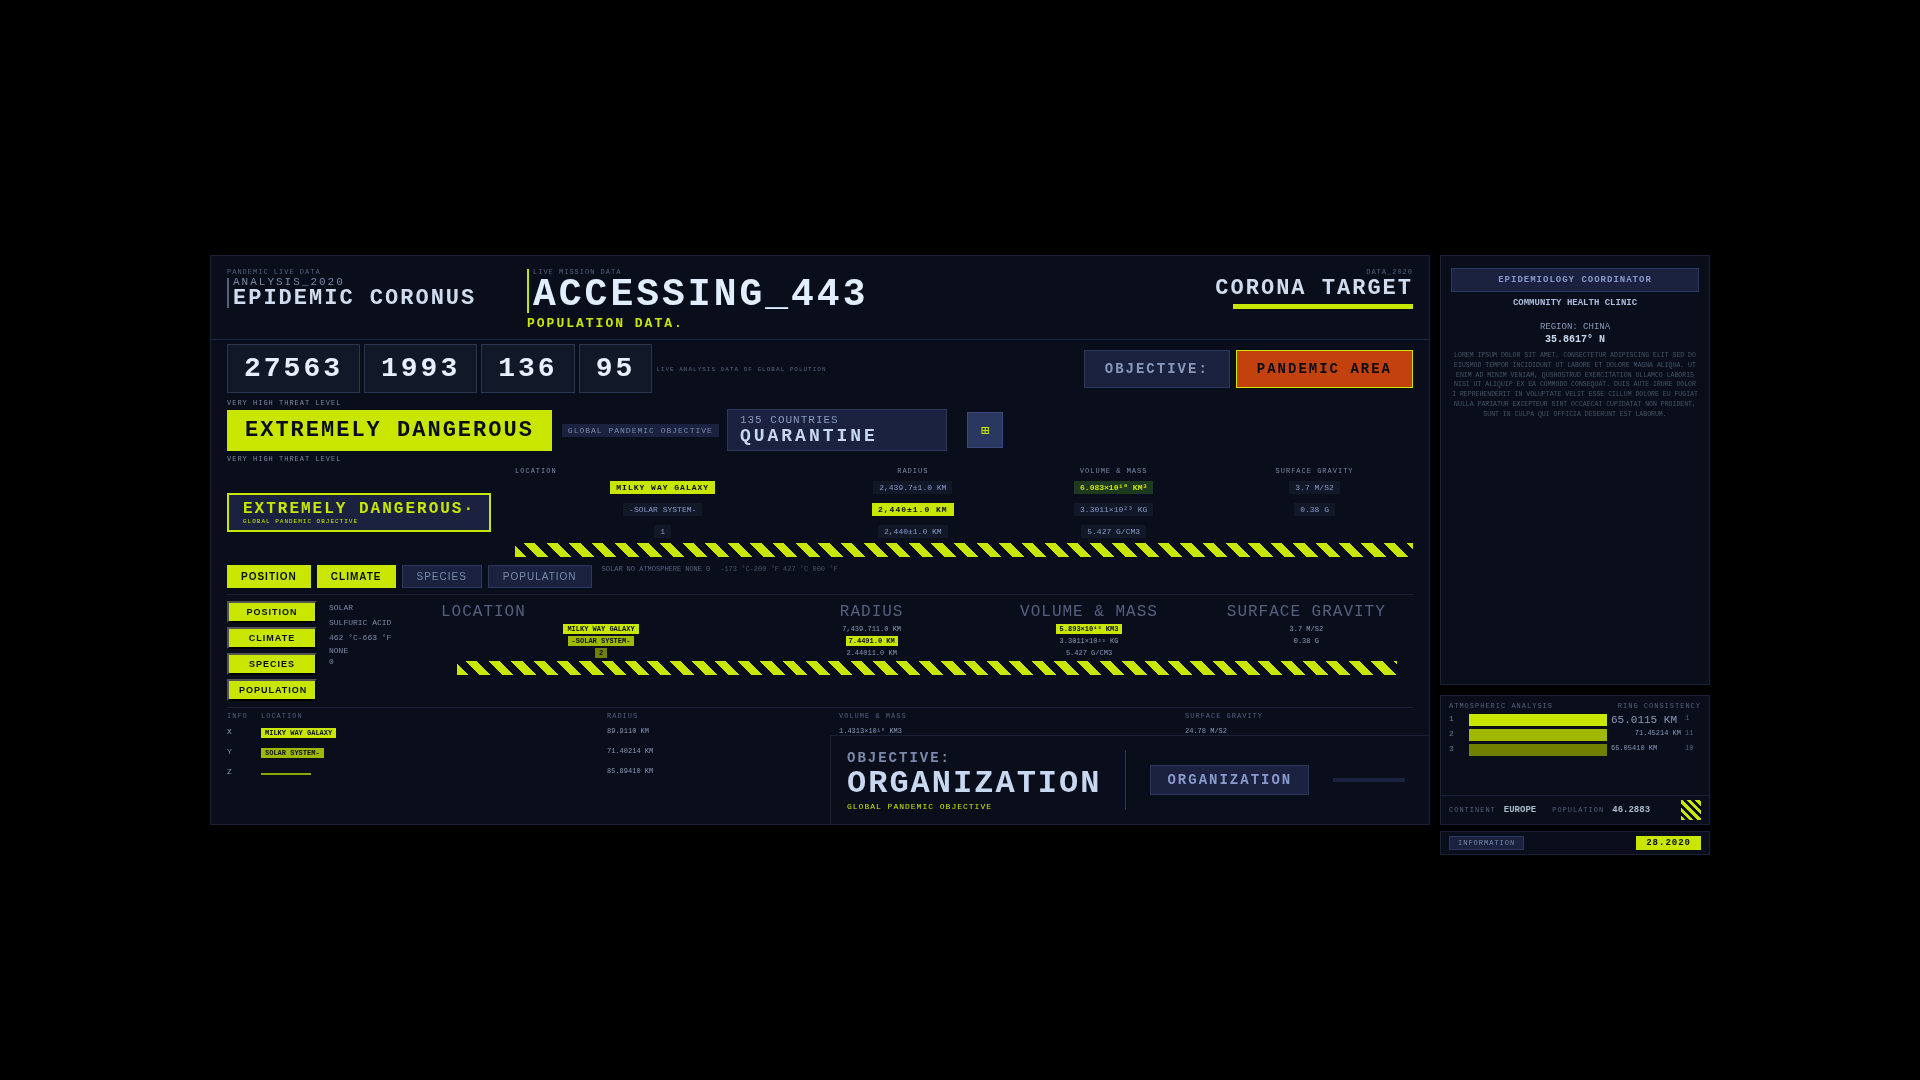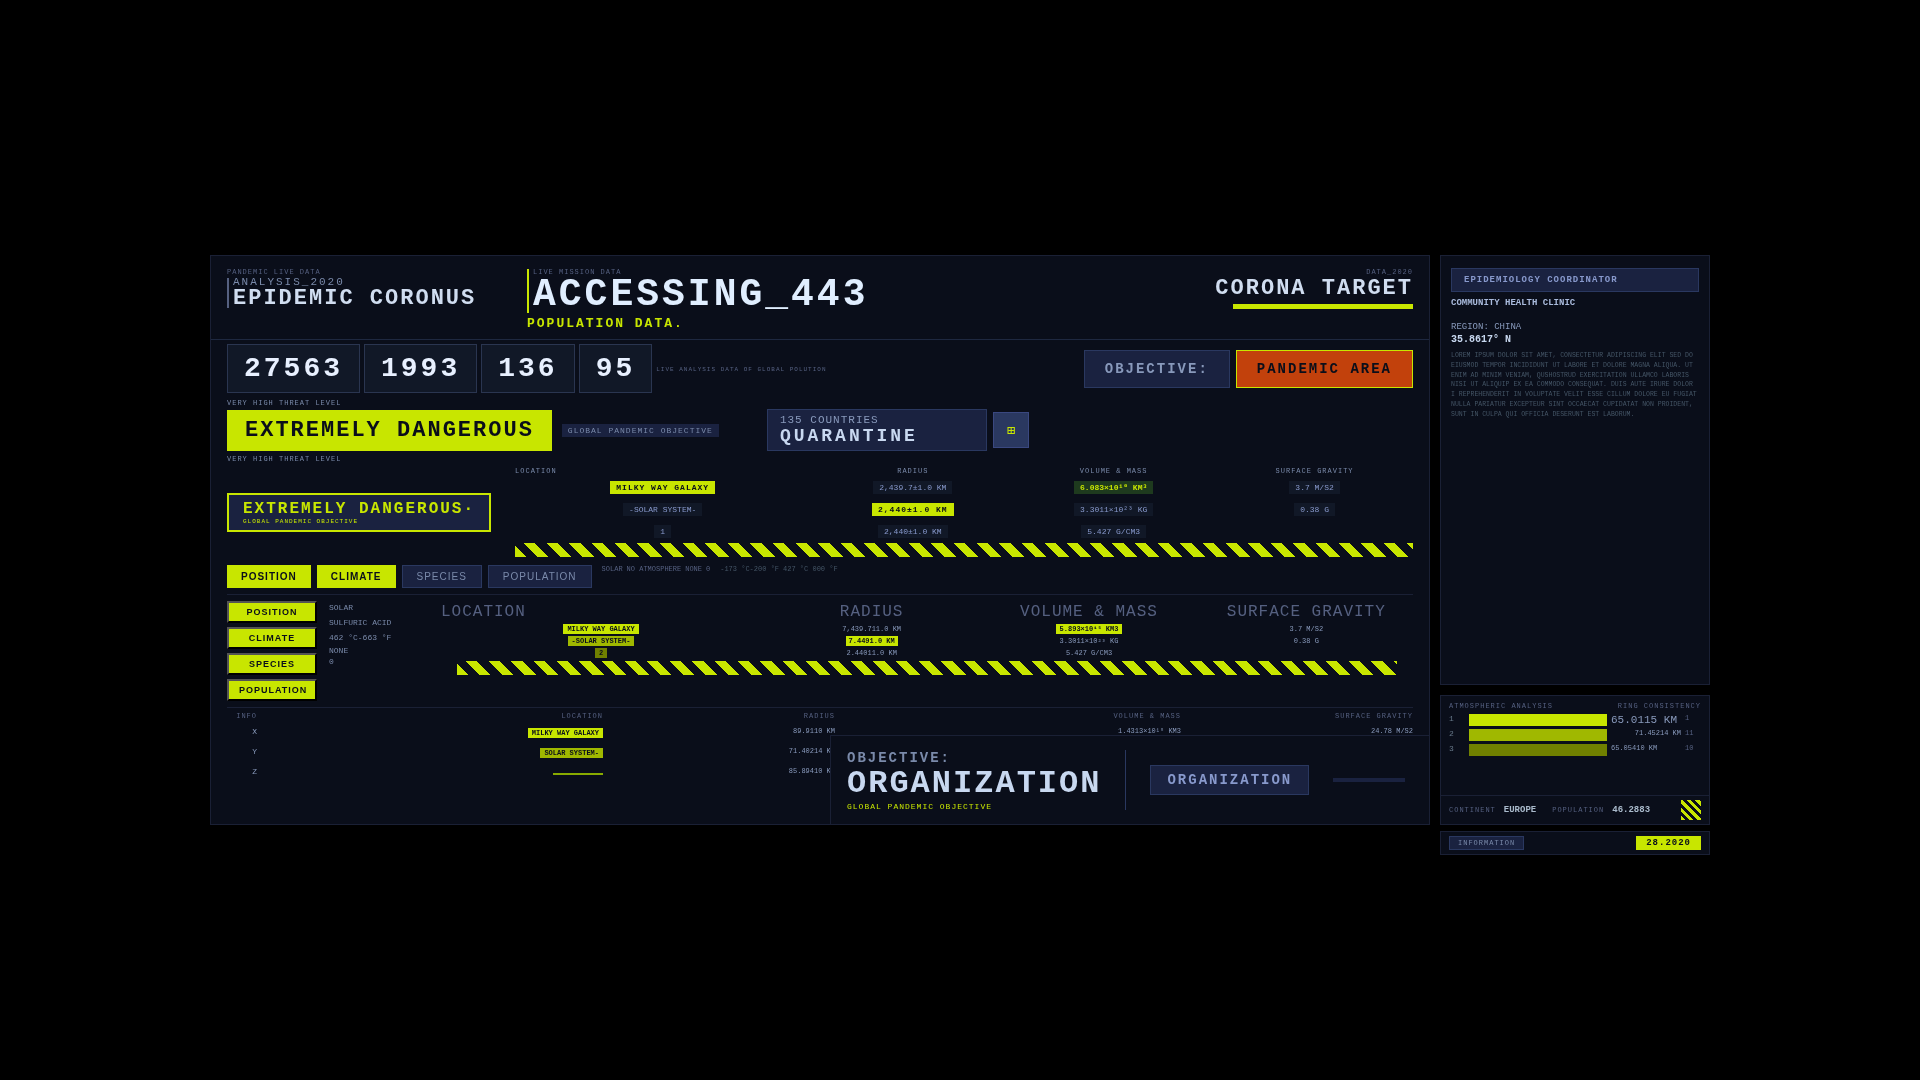"EPIDEMIOLOGY COORDINATOR" div { text-align: none -> center }
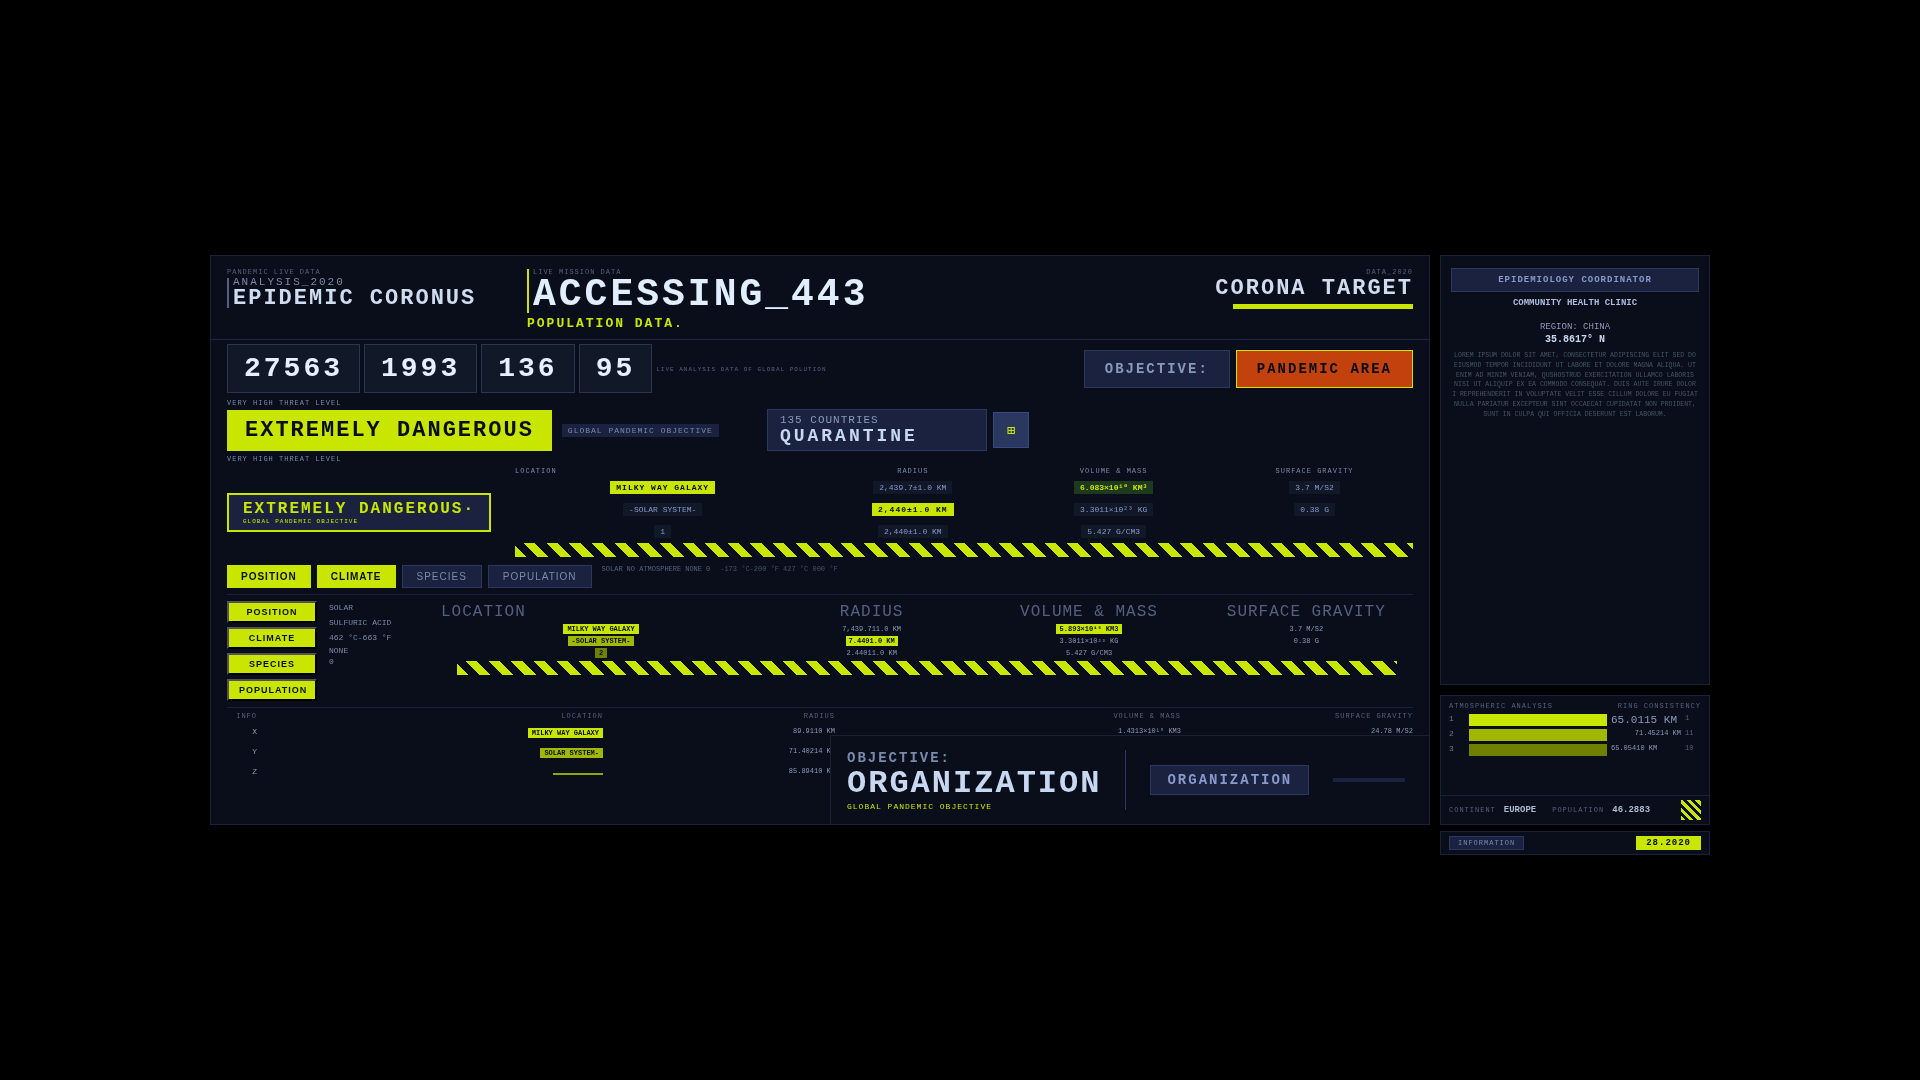"135 COUNTRIES" div { gap: 6px -> 20px; margin-left: 40px -> none }
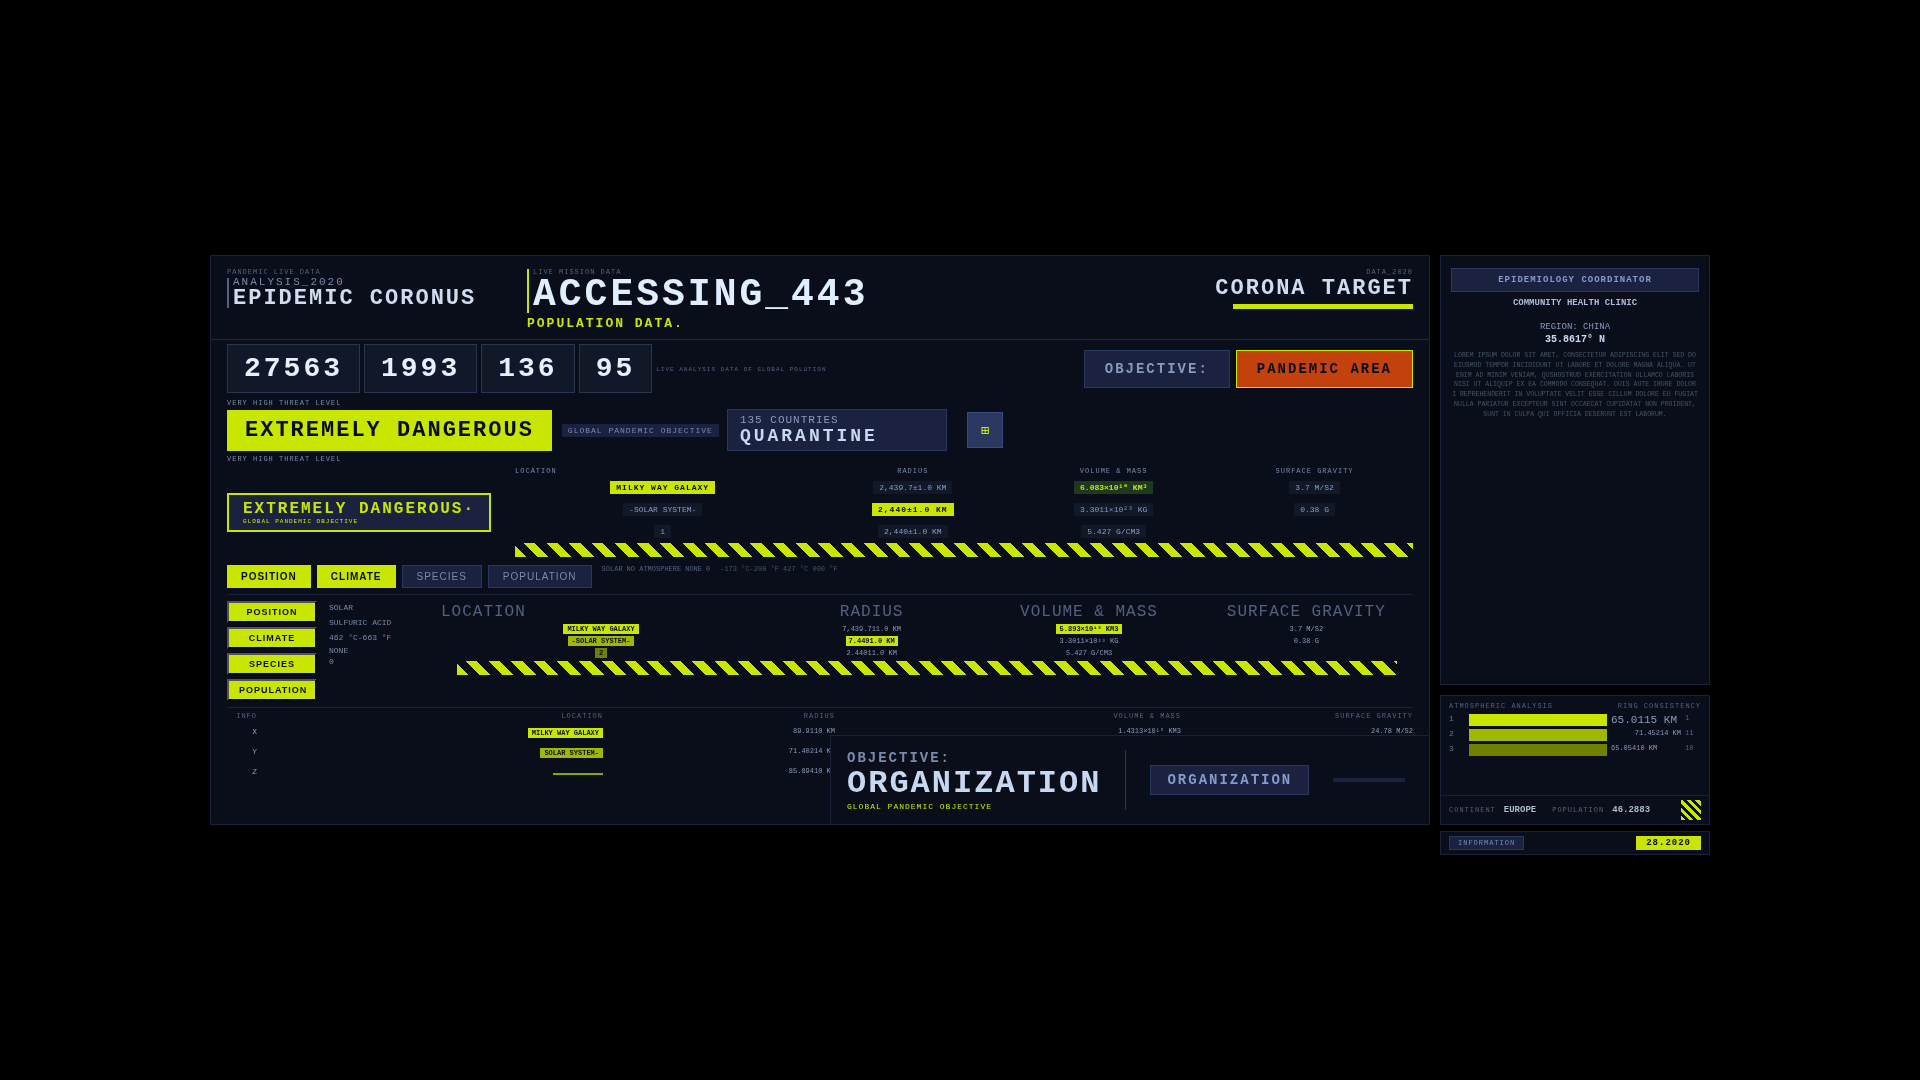"INFO" div { text-align: right -> none }
